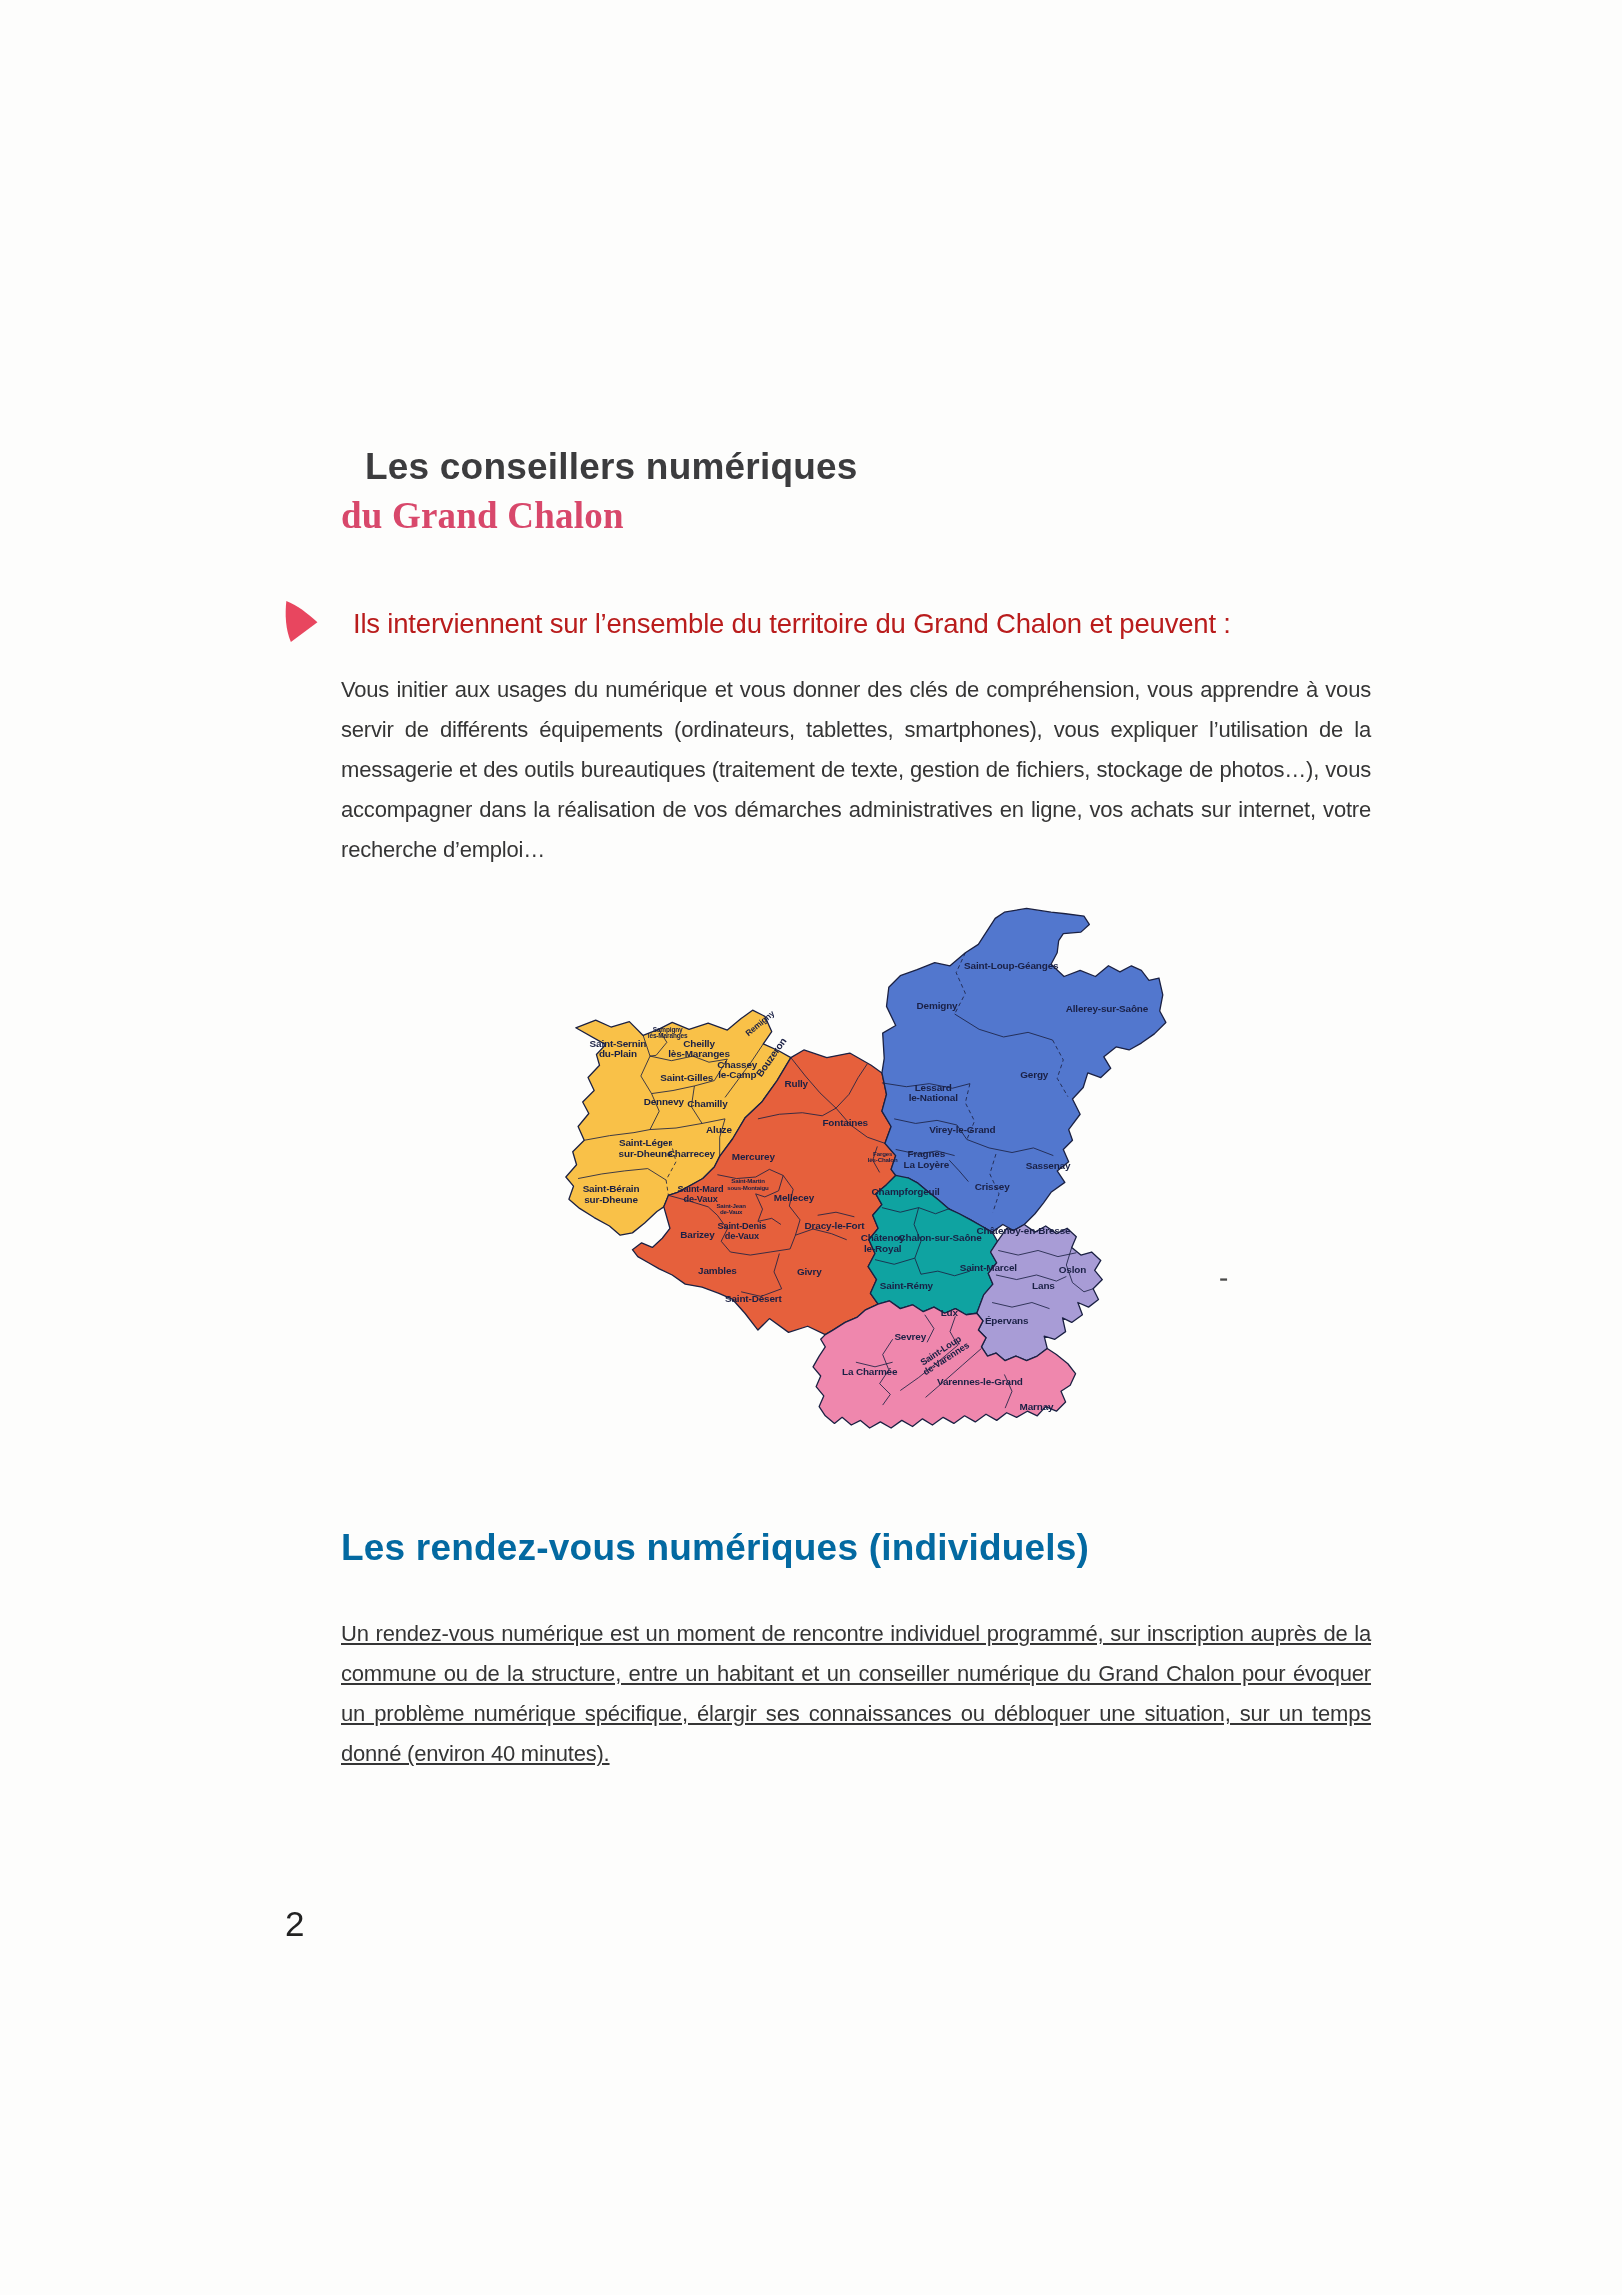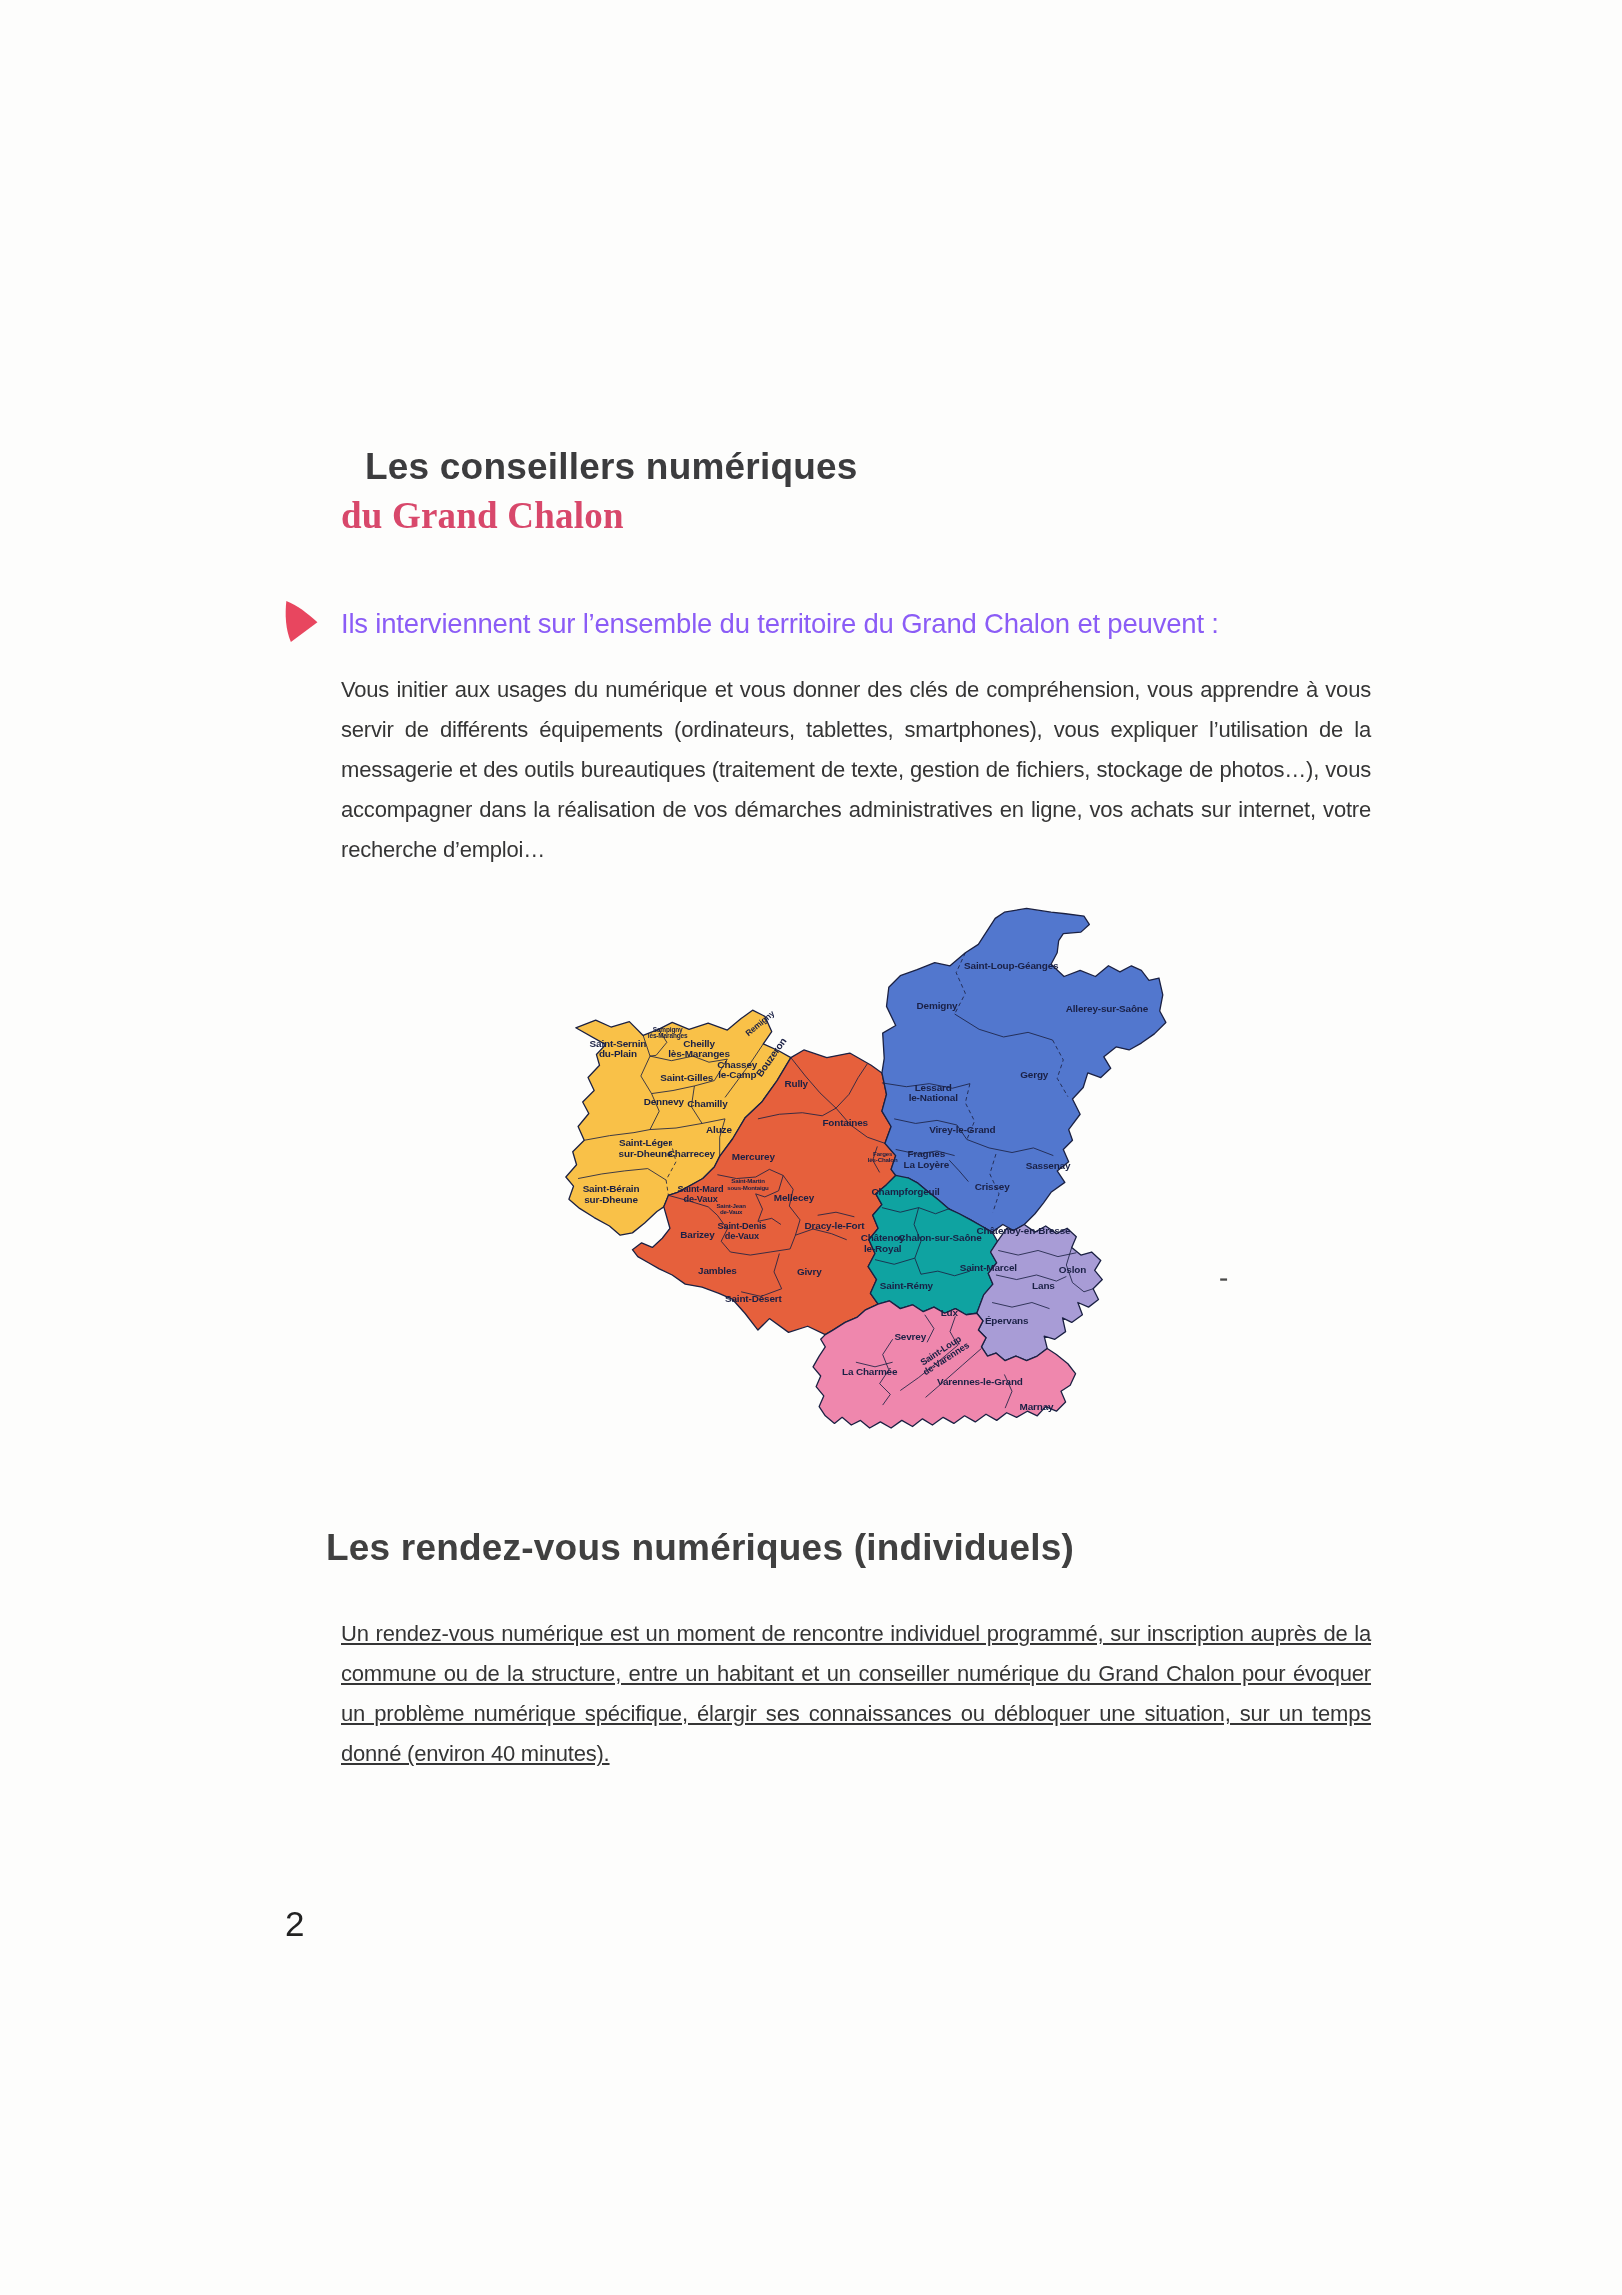"Ils interviennent sur l’ensemble du" .intro { color: #8b5cf6 -> #b91c1c; left: 341px -> 353px }
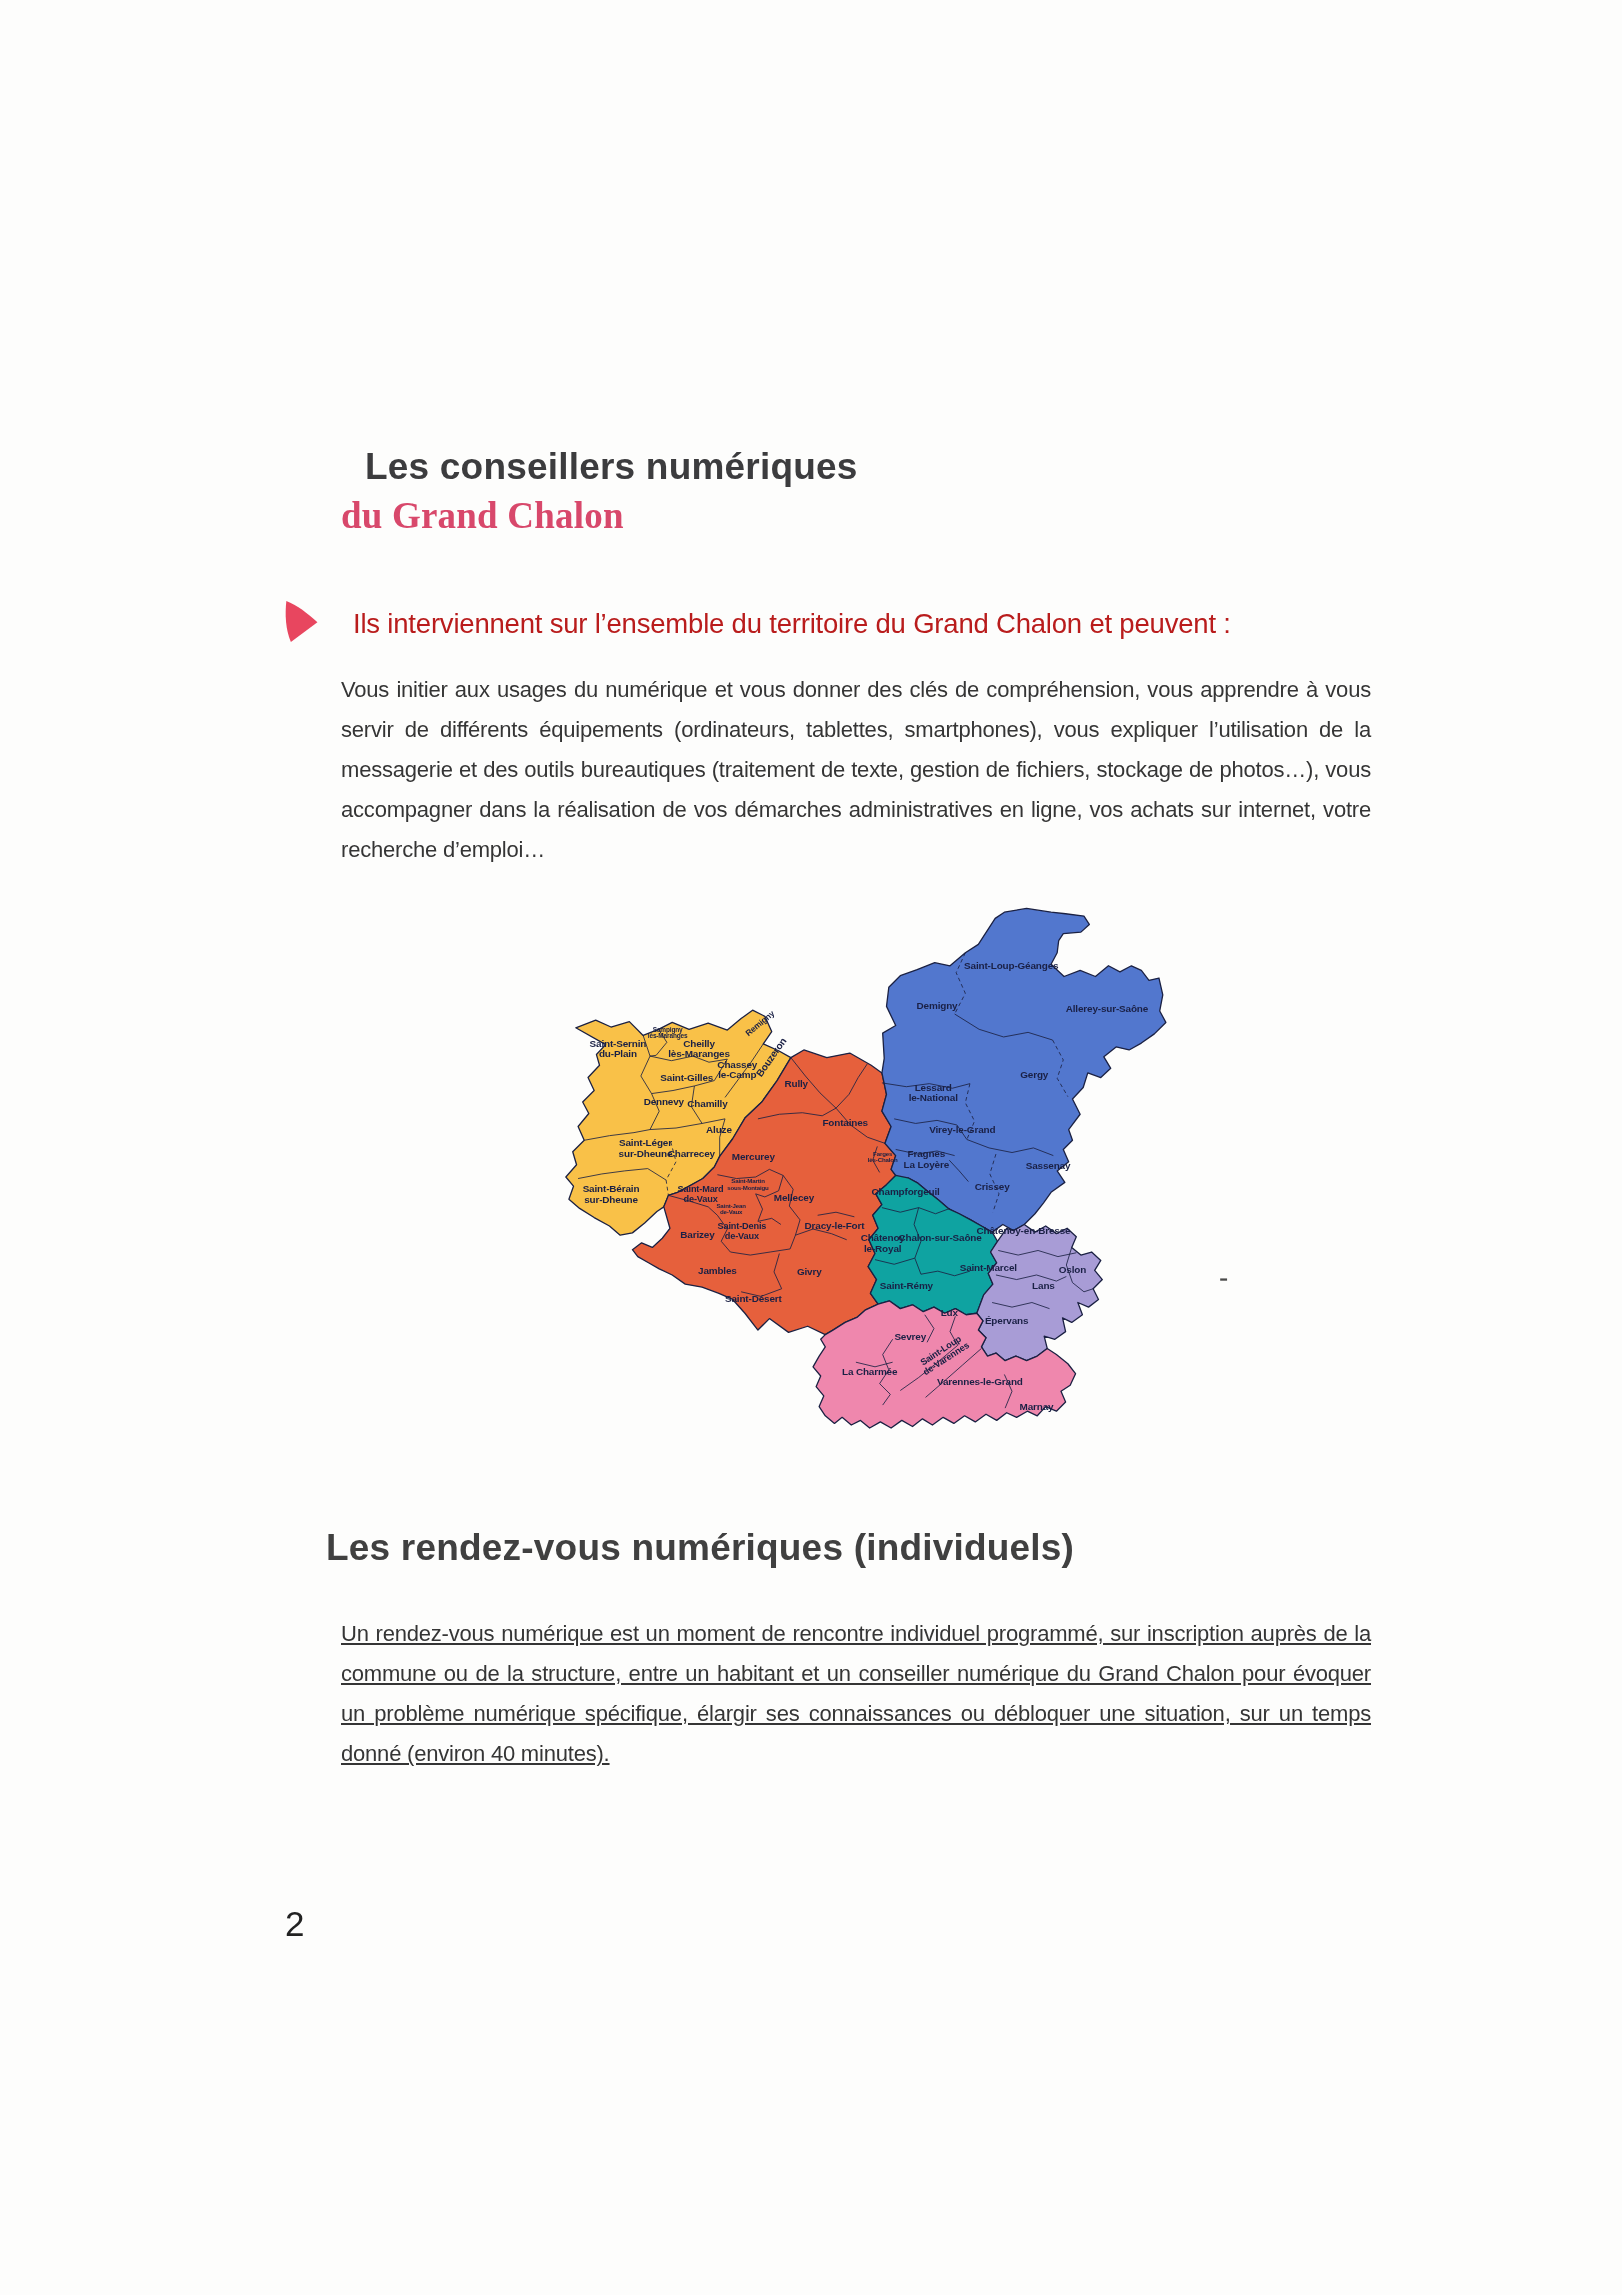"Les rendez-vous numériques (individuels)" .h2 { color: #404040 -> #0369a1; left: 326px -> 341px }
